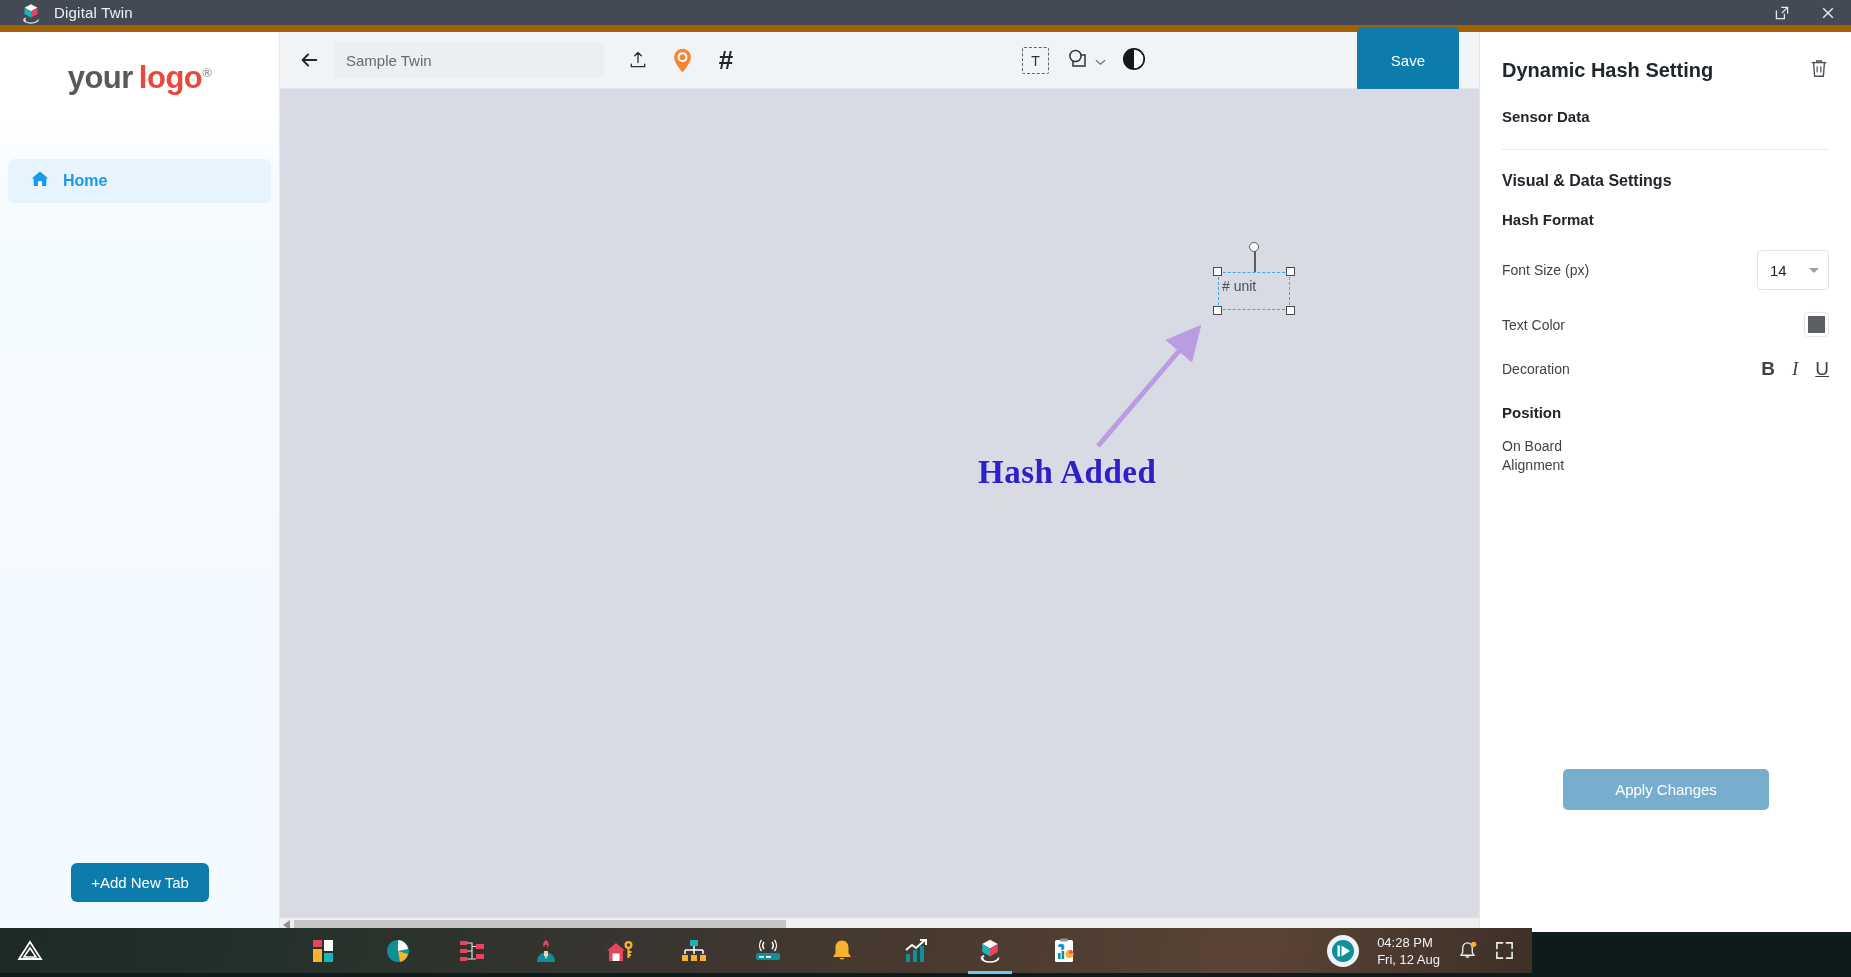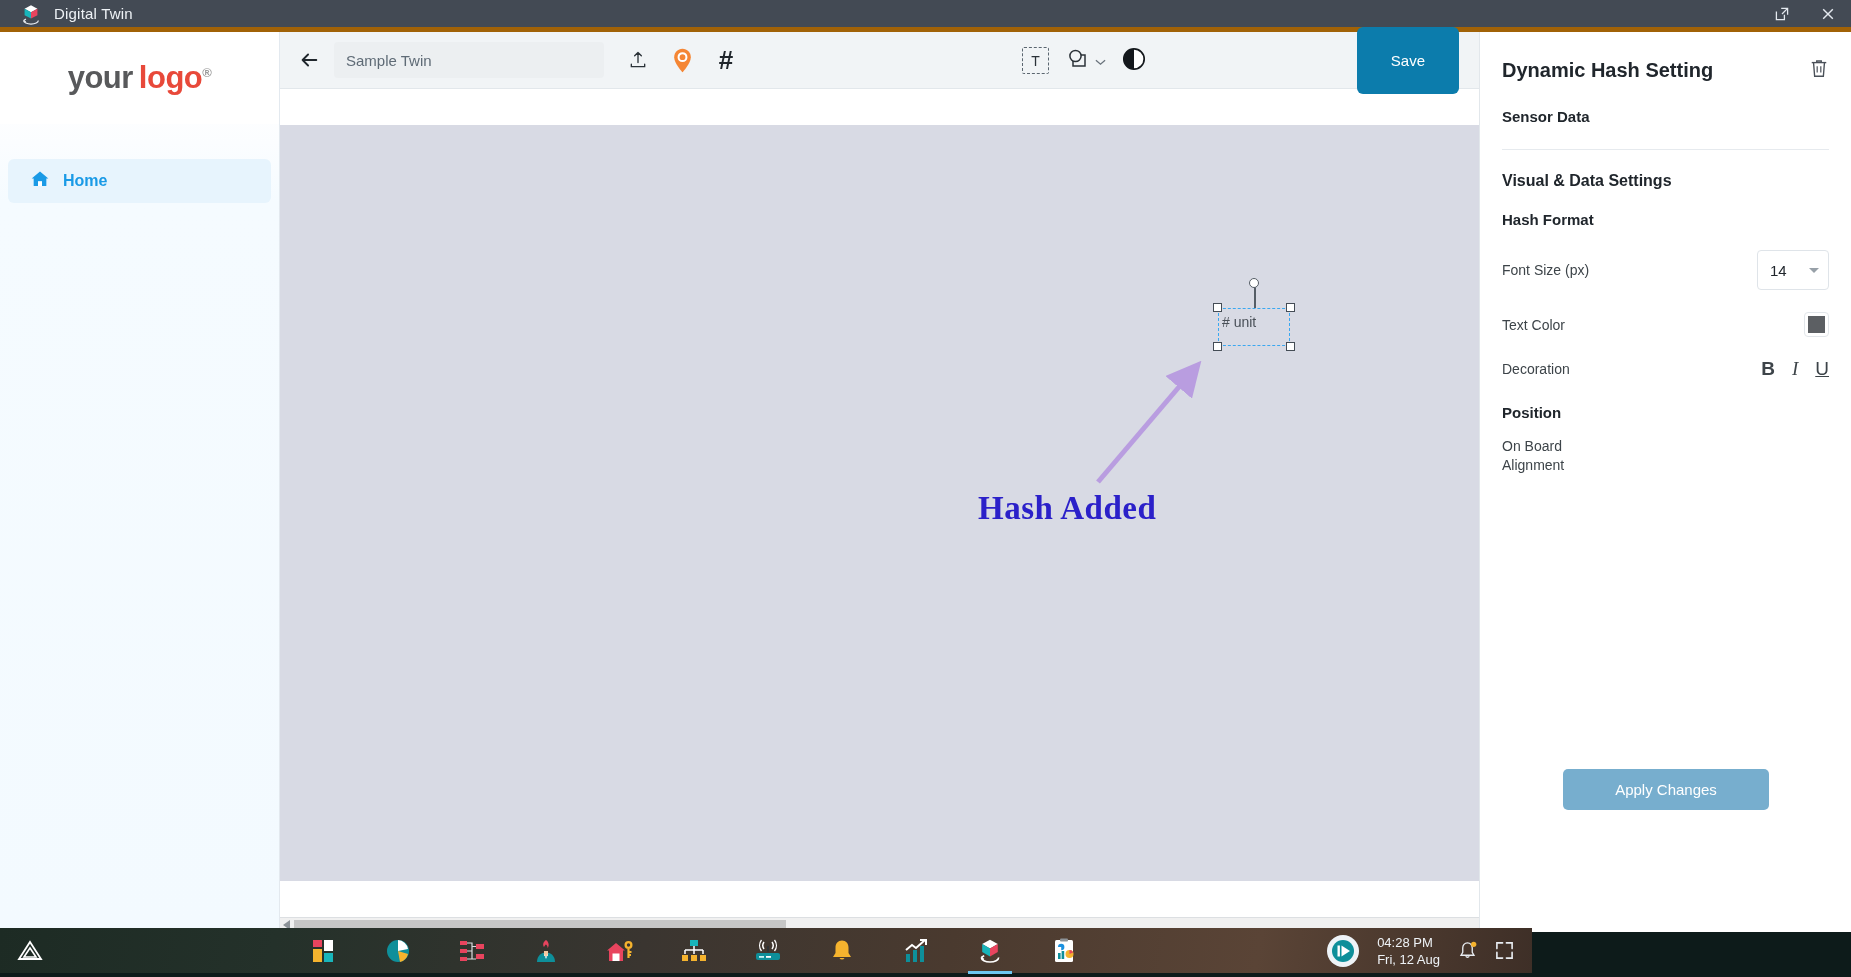"Digital Twin" #titlebar { border-bottom: 5px solid #a16207 -> 7px solid #a16207 }
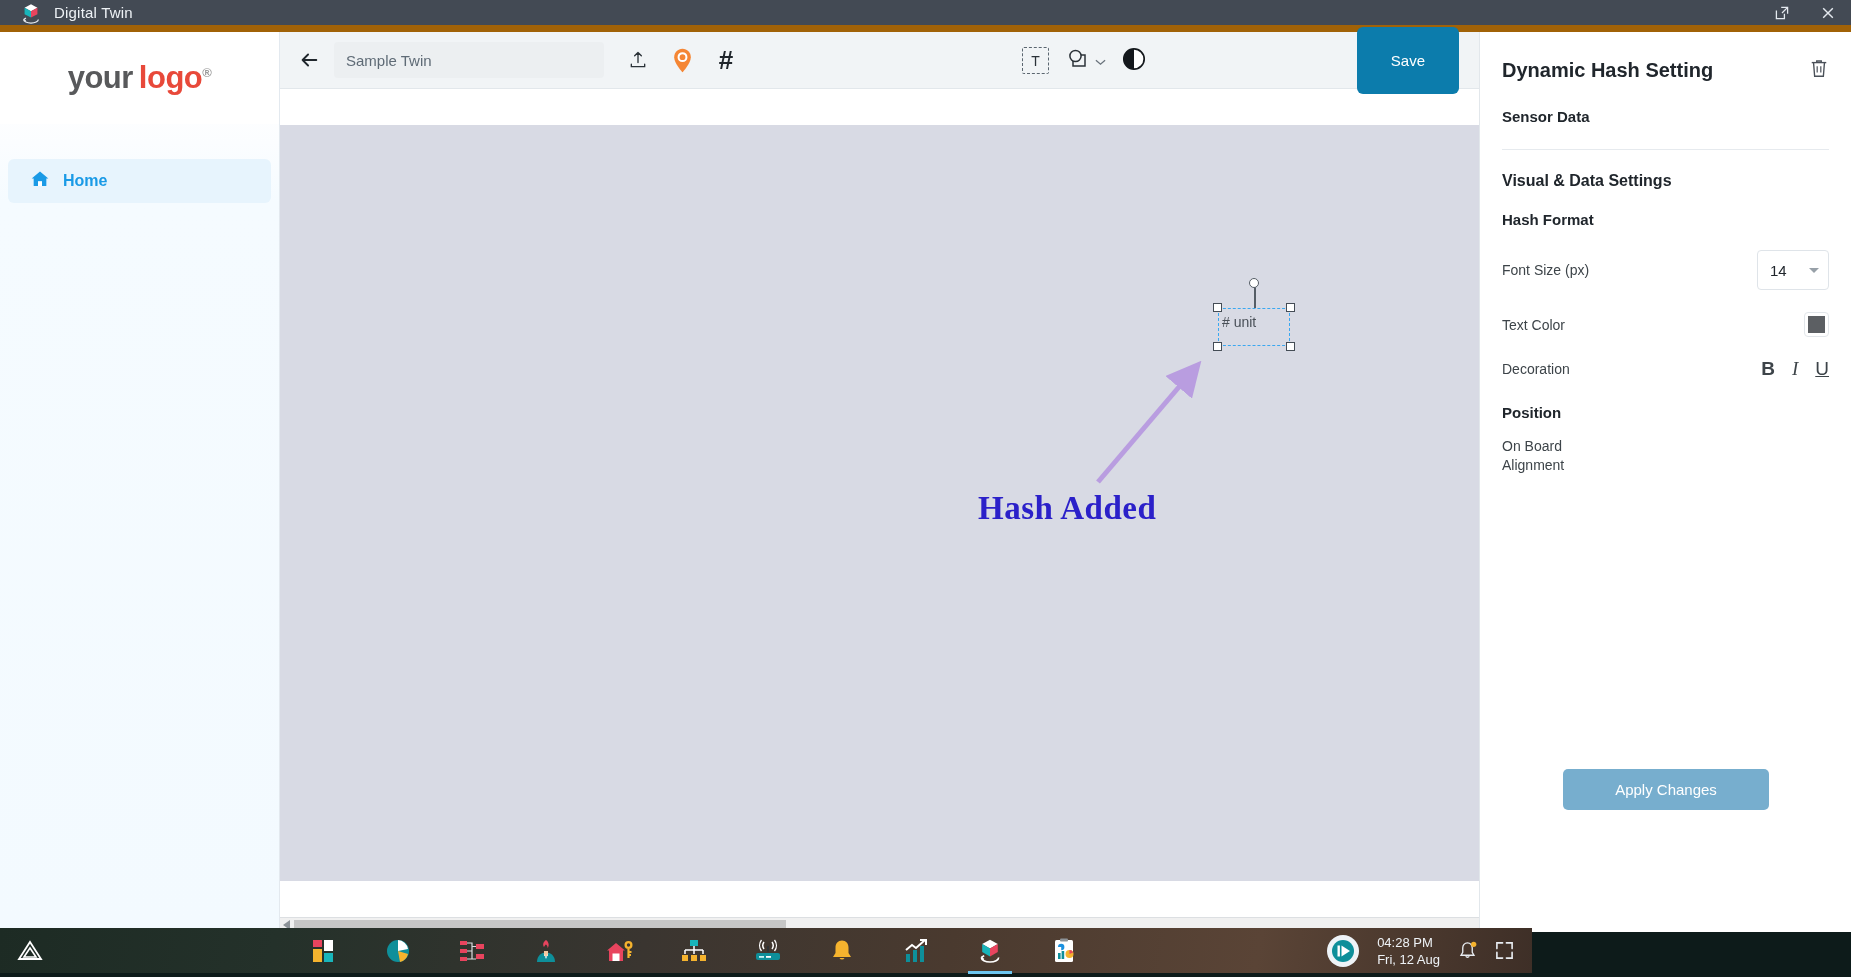"Sample Twin" #main { gap: 36px -> none }
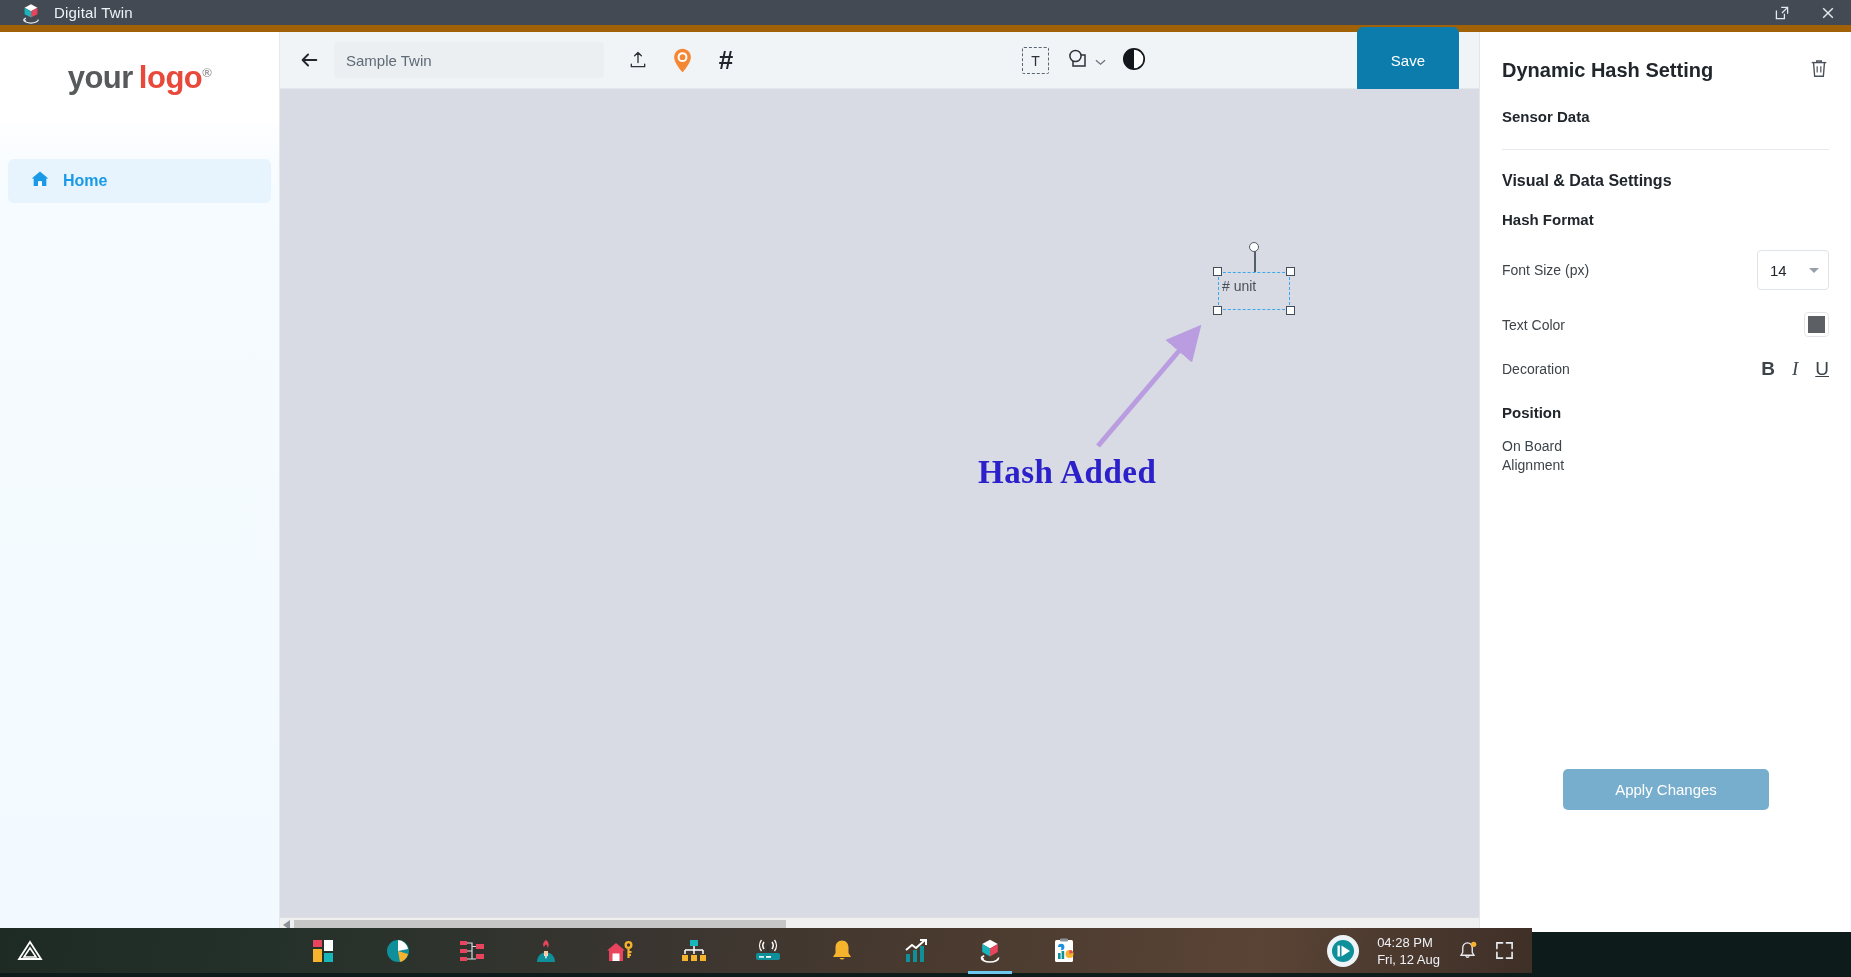"+Add New Tab" div { html: none -> <div> <button>+Add New Tab</button> </div> }
